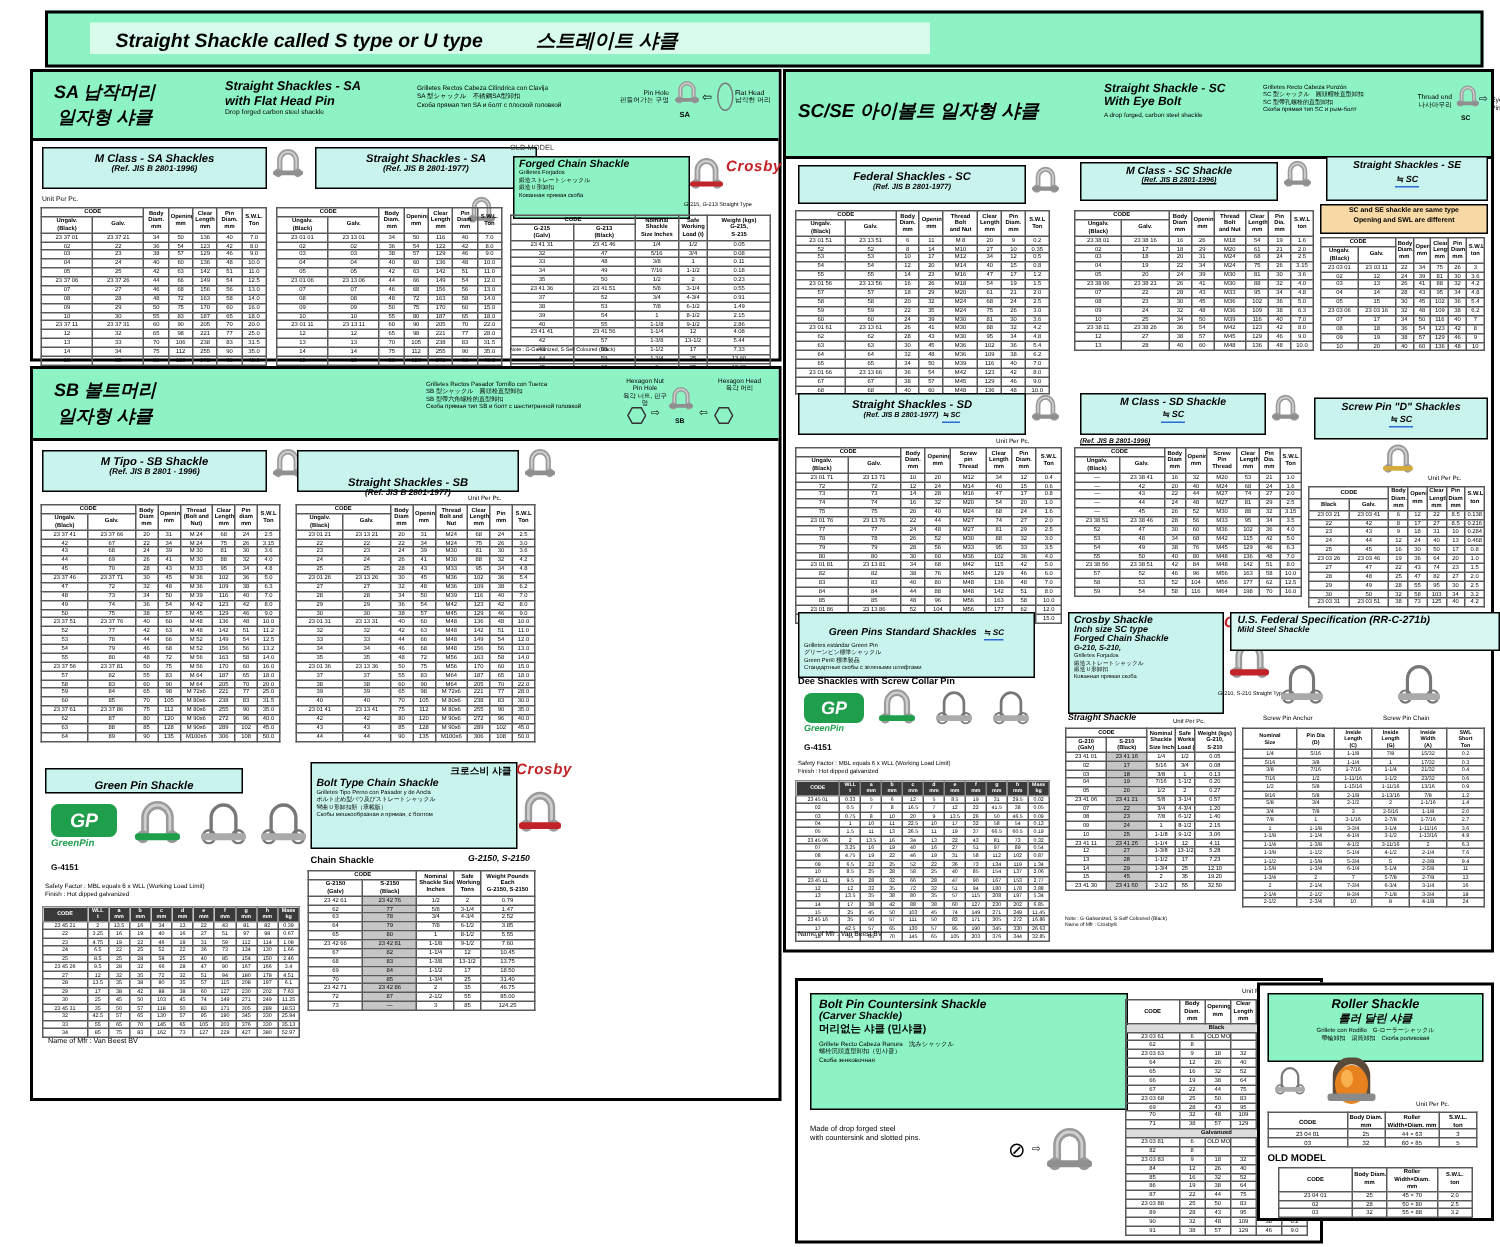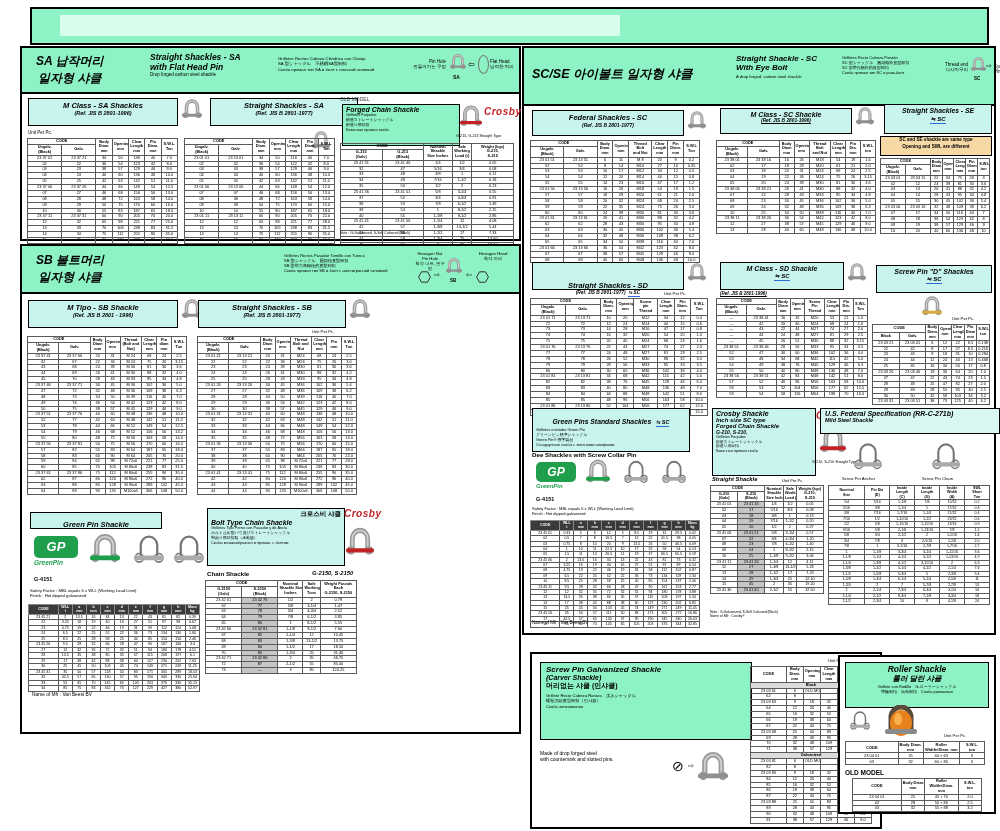"Straight Shackle called S type" div.abs { html: none -> <div> <span>Straight Shackle called S type or U type</span> <span></span> <span>스트레이트 샤클</span> </div> }
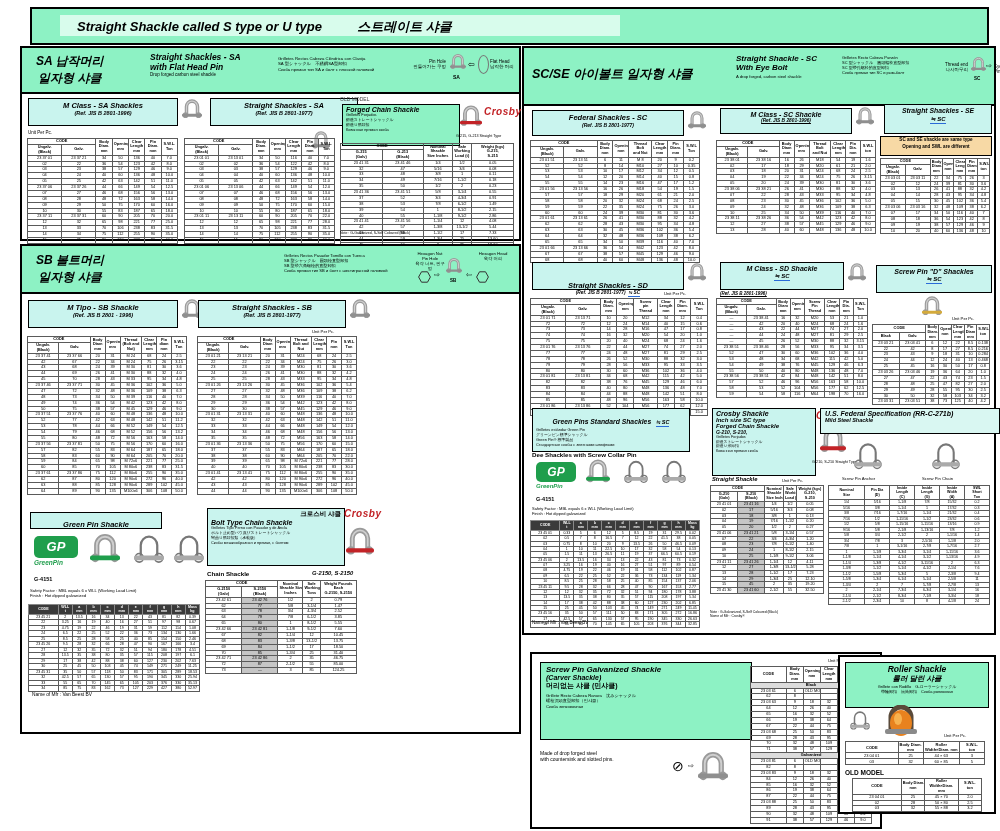"Straight Shackles - SD" div.bi { margin-top: 18px -> 2px }
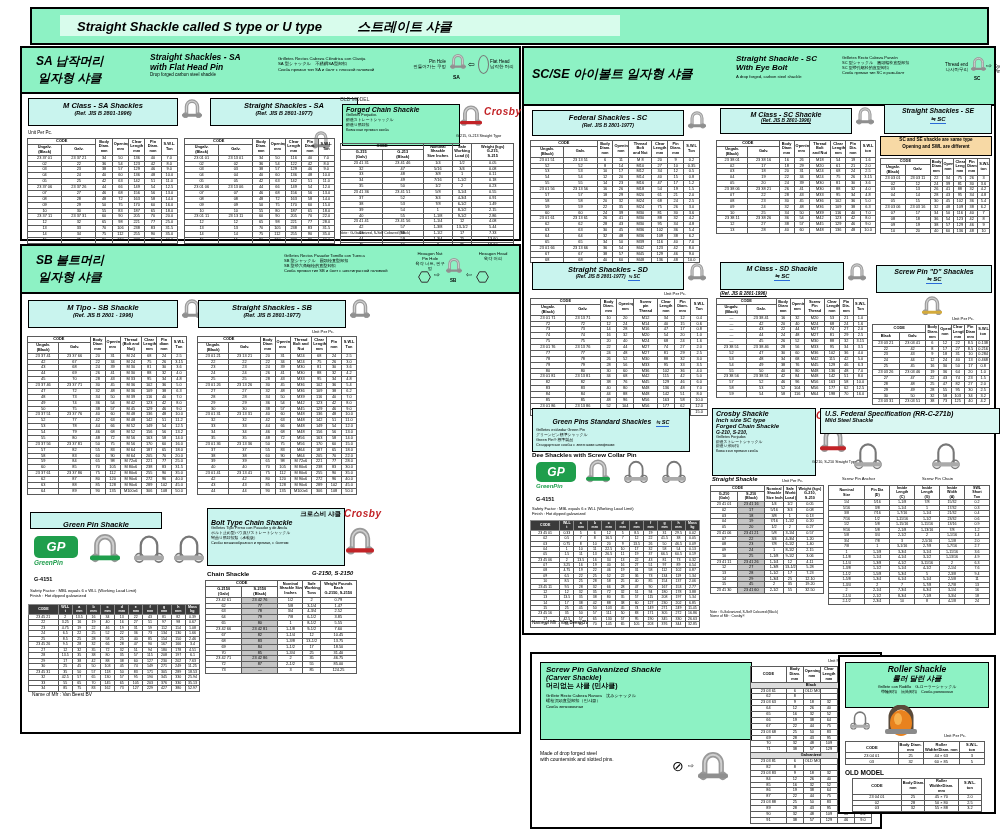"Straight Shackles - SB" div.bi { margin-top: 2px -> 16px }
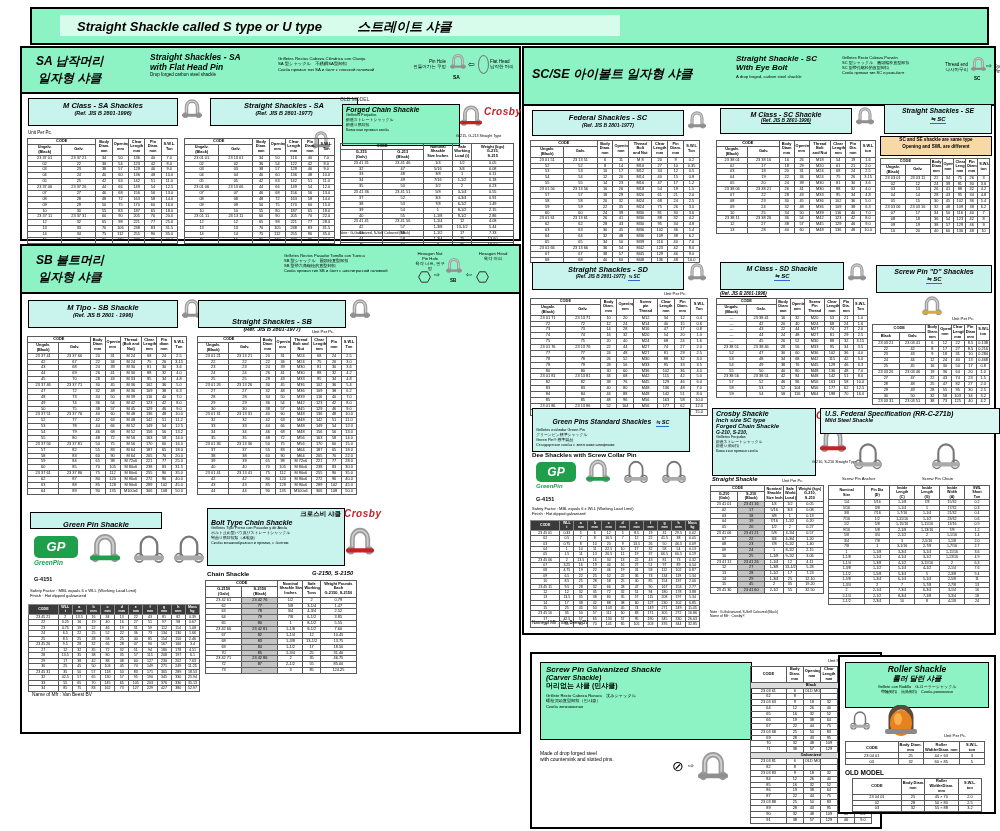"Screw Pin Galvanized Shackle" div.bi { text: Screw Pin Galvanized -> Bolt Pin Countersink }
